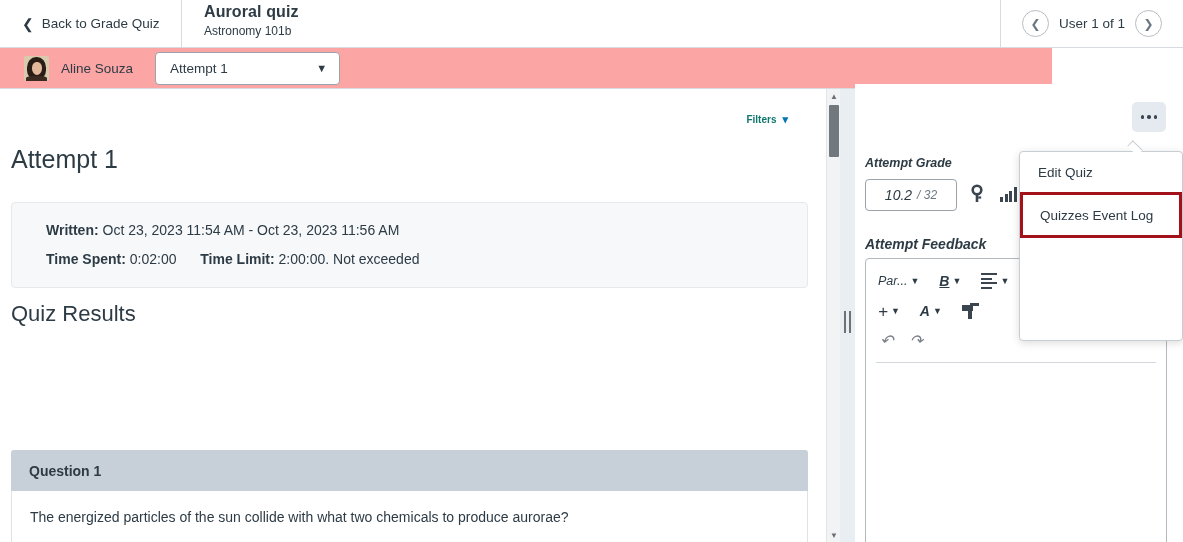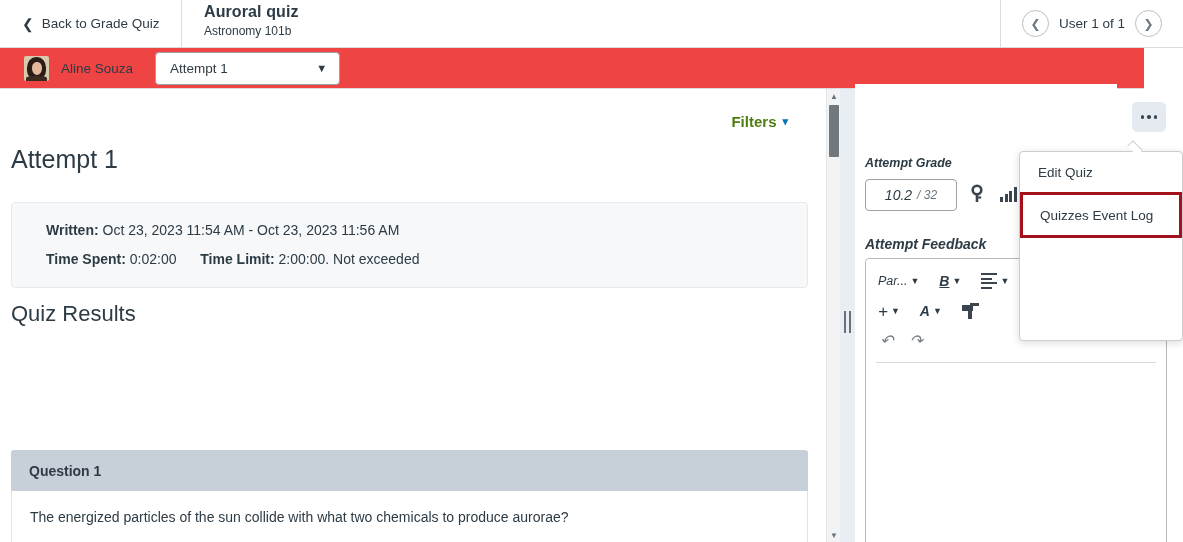"Aline Souza" .studentbar { background: #ef4444 -> #fca5a5; width: 1144px -> 1052px }
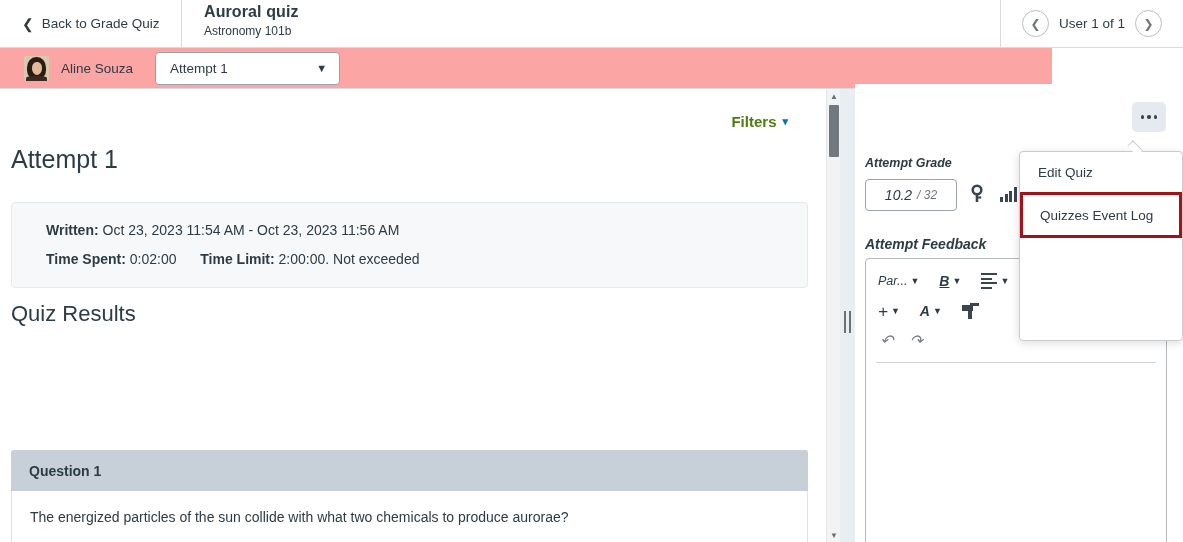"Filters" .filters-link { color: #4d7c0f -> #0f766e; font-size: 15px -> 10px }
